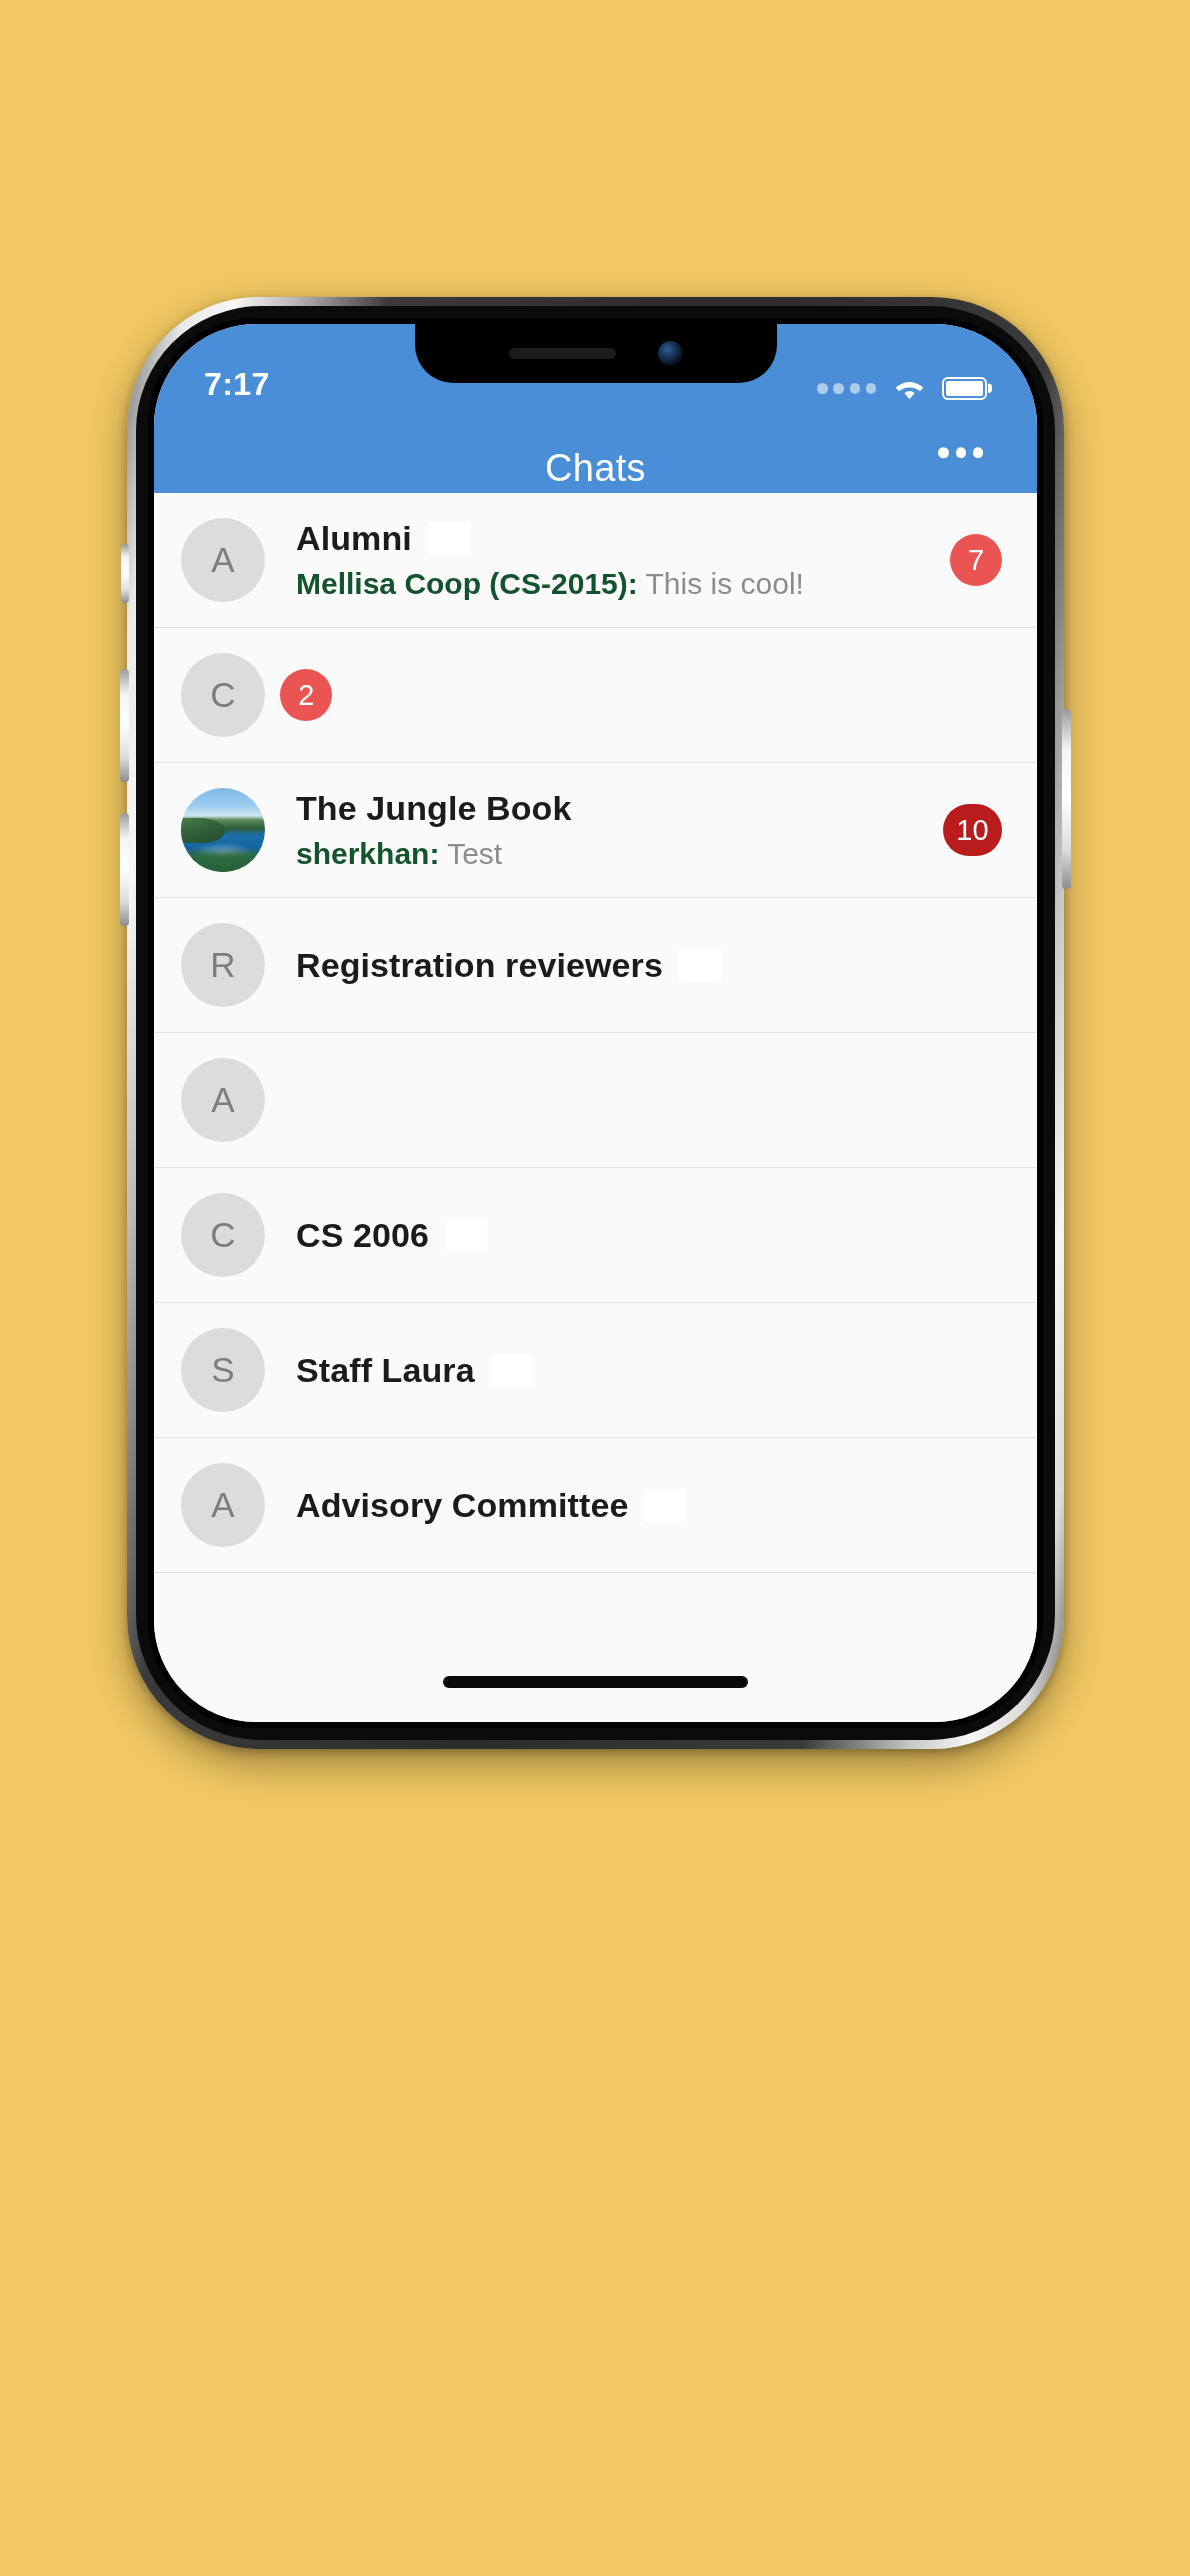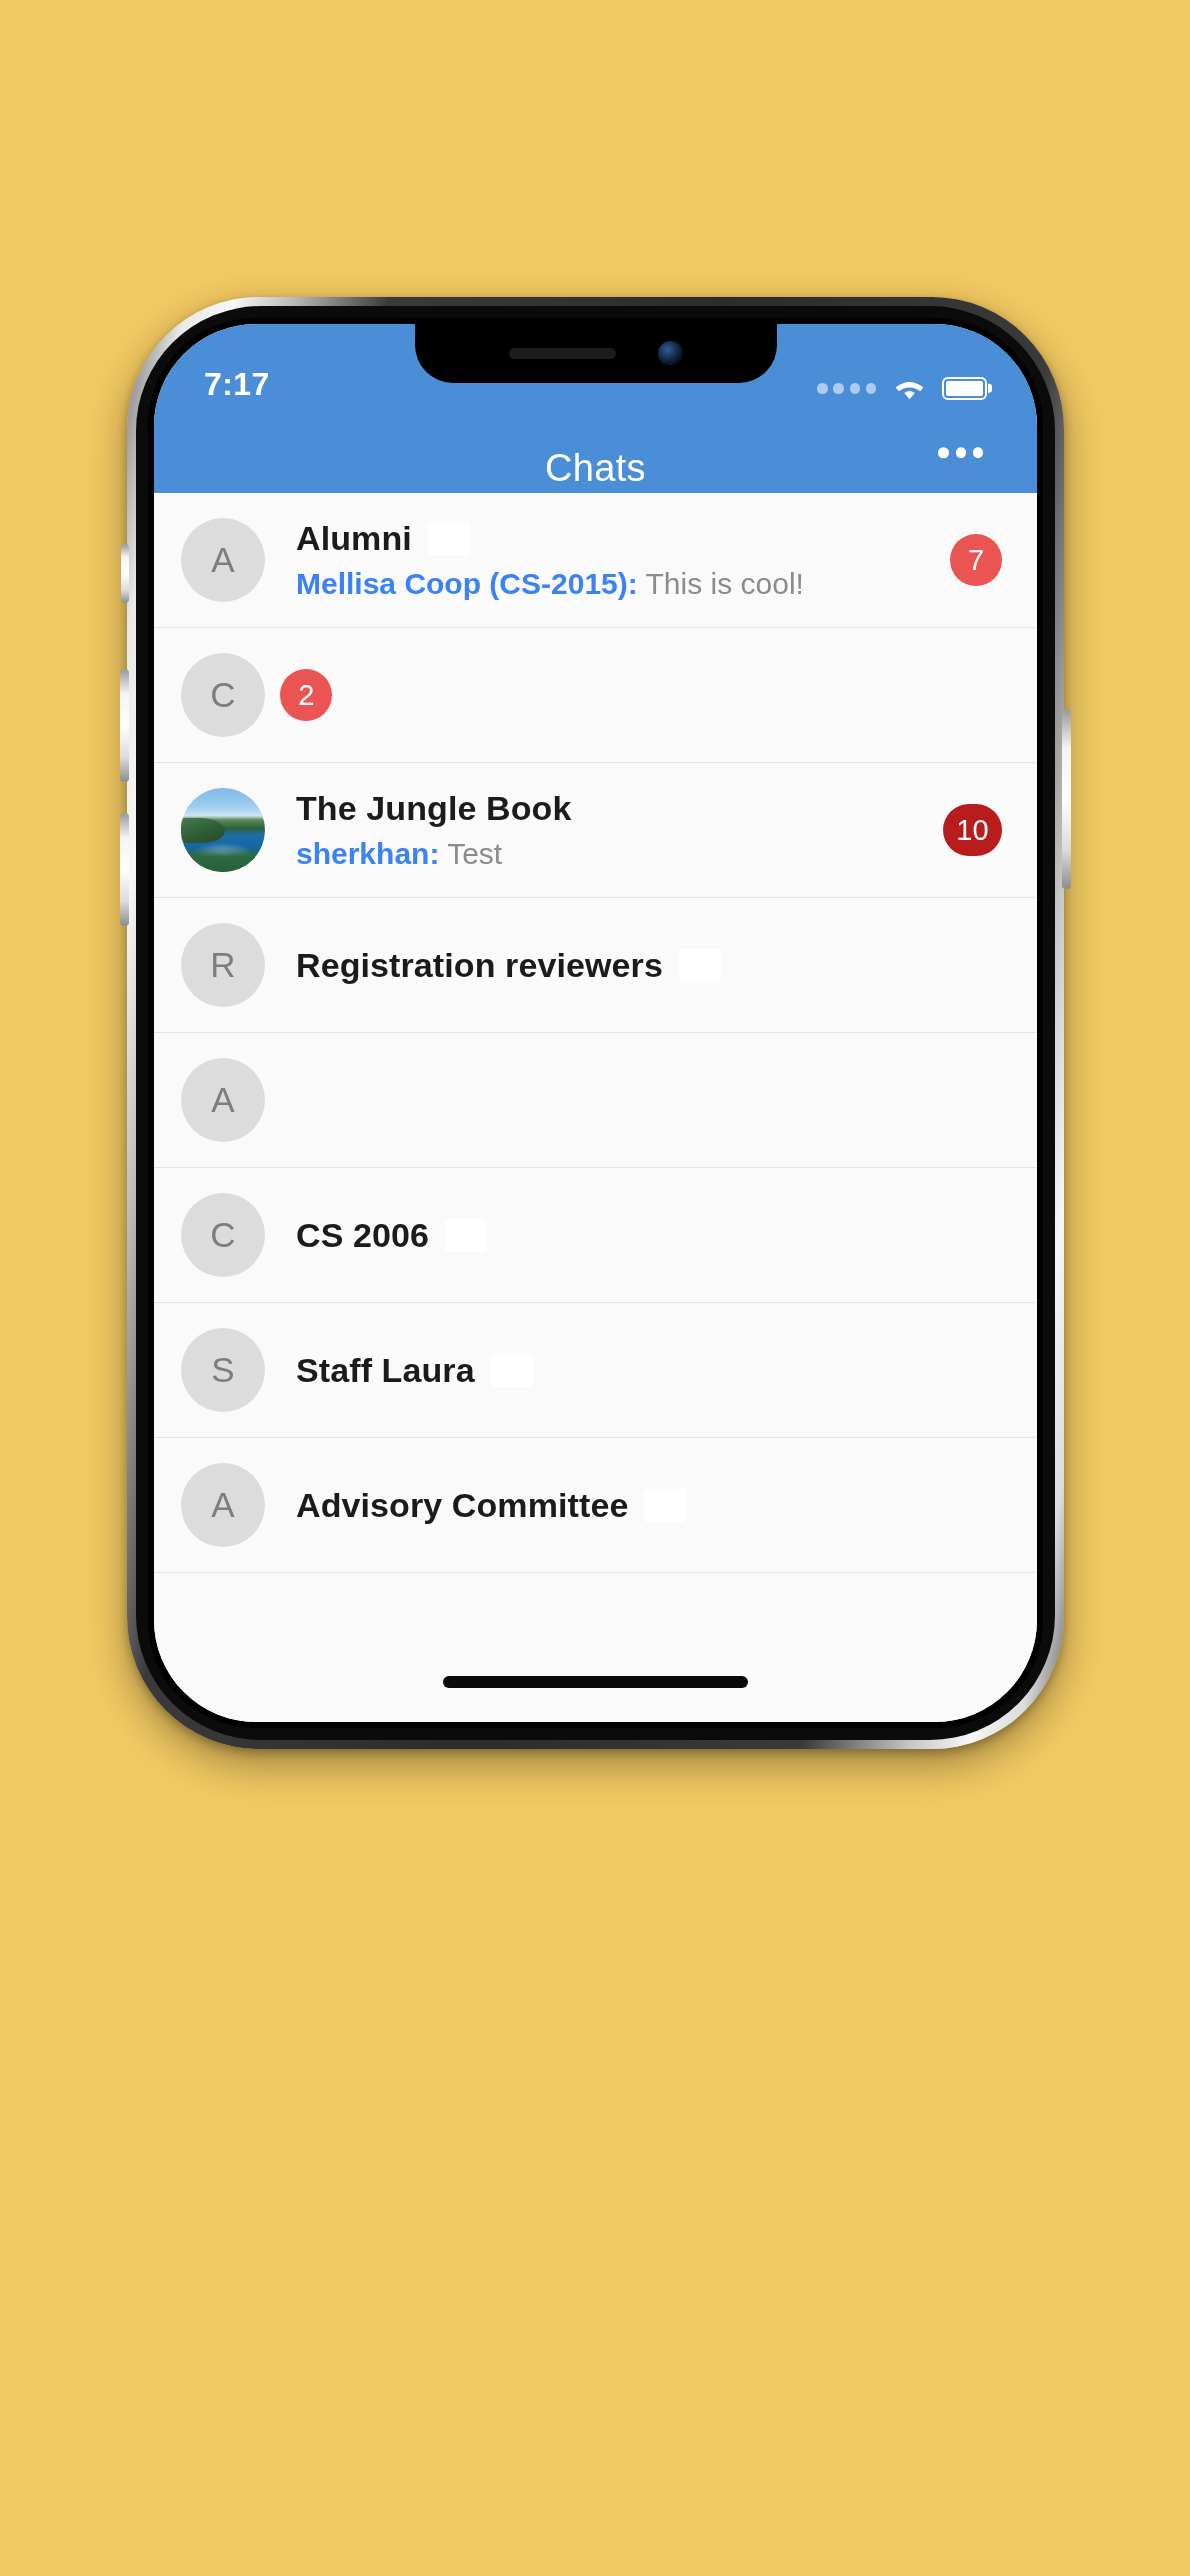"Mellisa Coop (CS-2015):" .chat-preview b { color: #3b82f6 -> #14532d }
